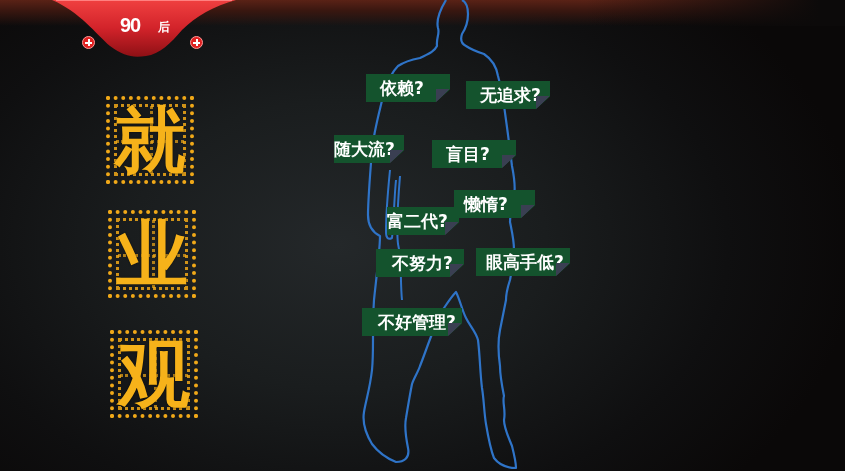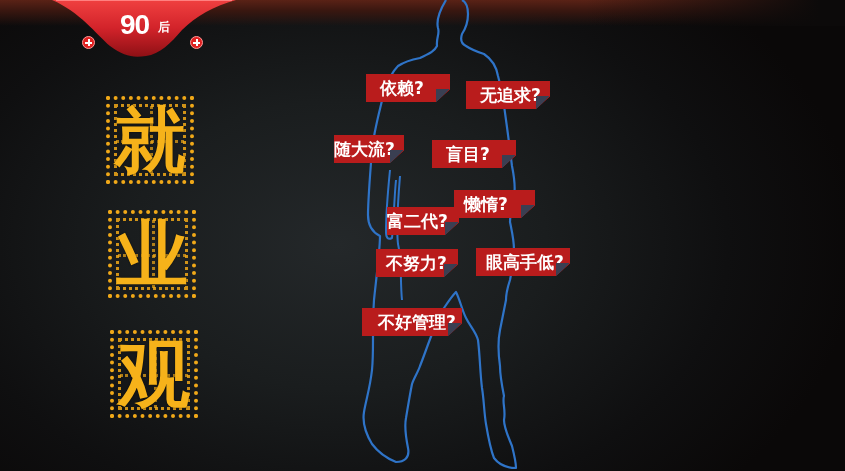"90" .badge-text { font-size: 28px -> 20px }
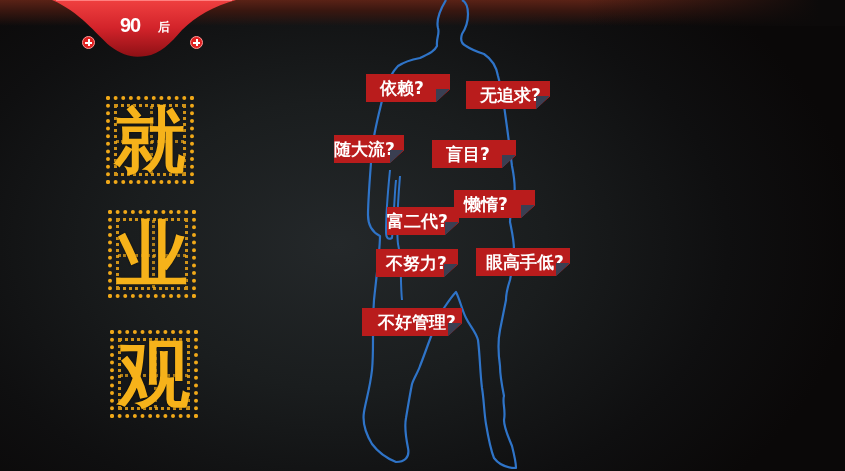"依赖?" .tag { background: #b91c1c -> #14532d }
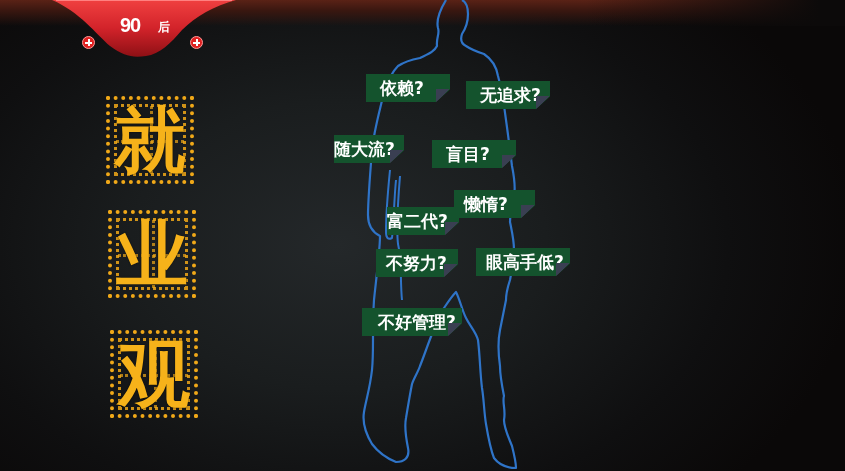"不努力?" div.tag { padding-left: 10px -> 16px }
